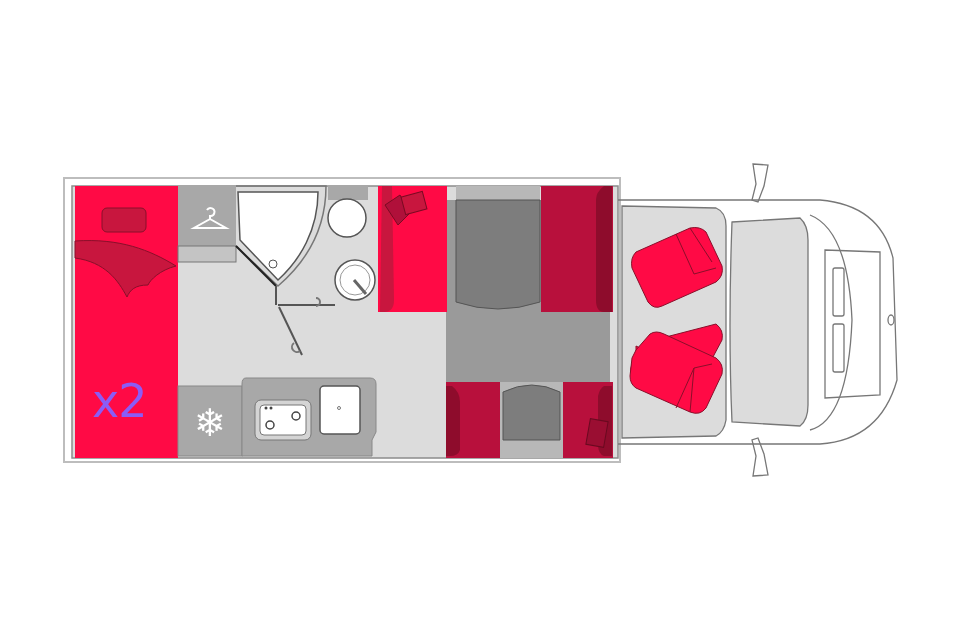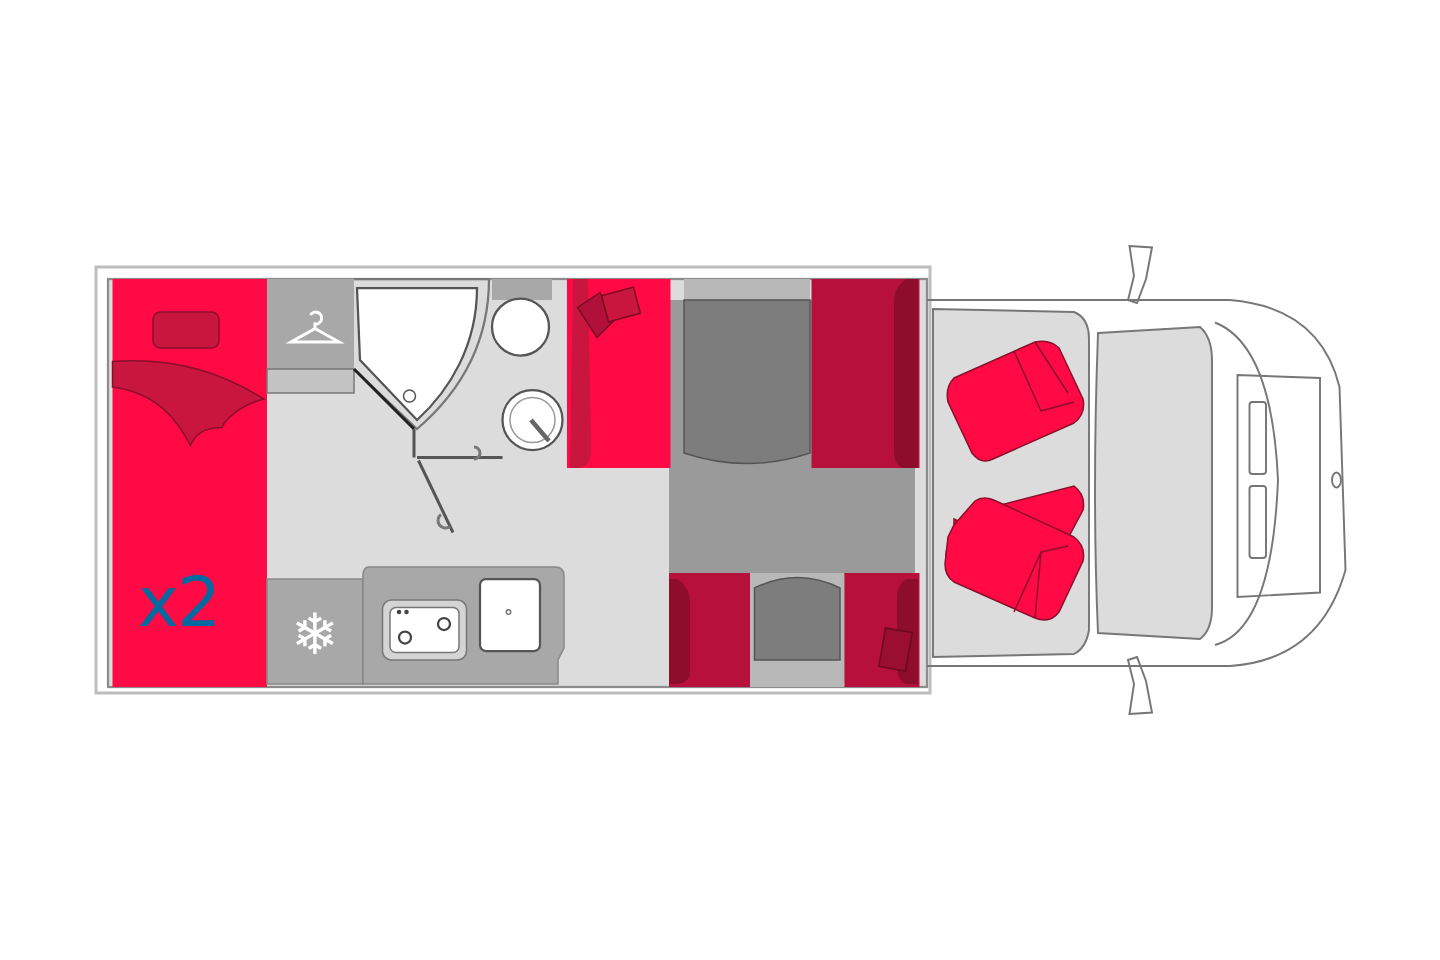"x2" .label-x2 { color: #0369a1 -> #8b5cf6 }
